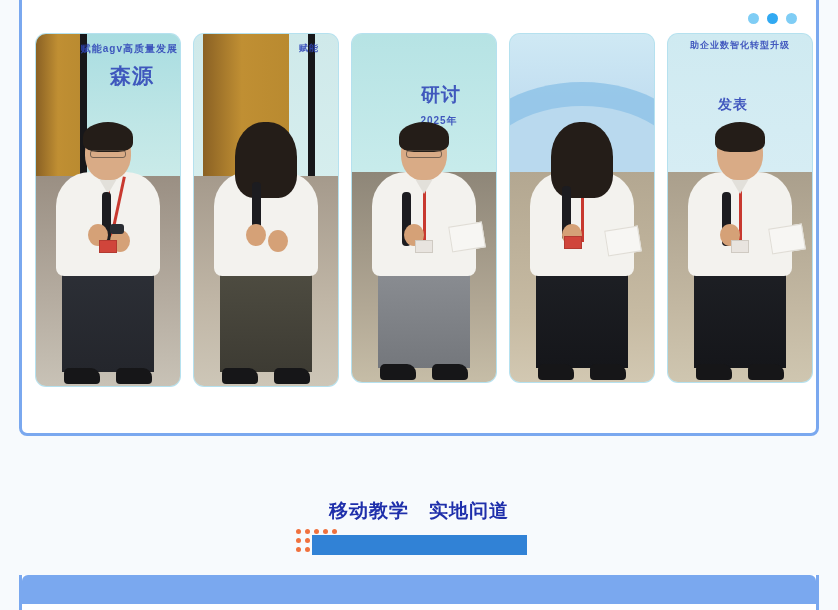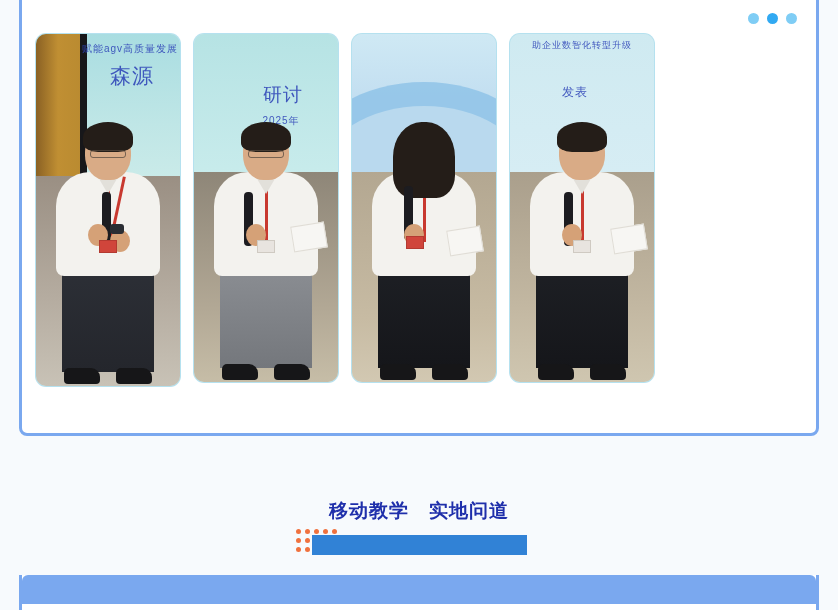"赋能agv高质量发展" .scr-text { font-weight: normal -> bold }
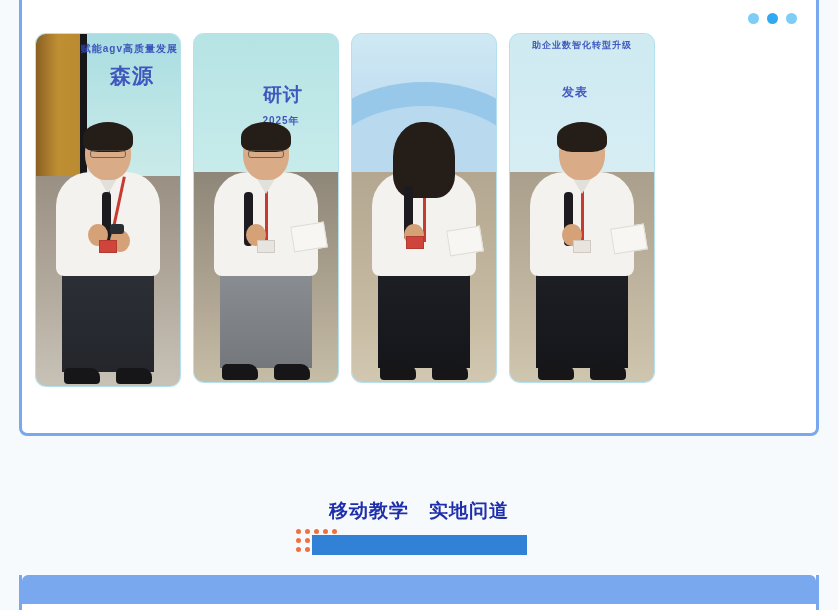"赋能" div.photo { html: none -> <div> <div> <div></div> <div></div> <div></div> <div>赋能</div> <div></div> <div> <div></div> <div></div> <div></div> <div></div> <div></div> <div></div> <div></div> <div></div> <div></div> <div></div> </div> </div> </div> }
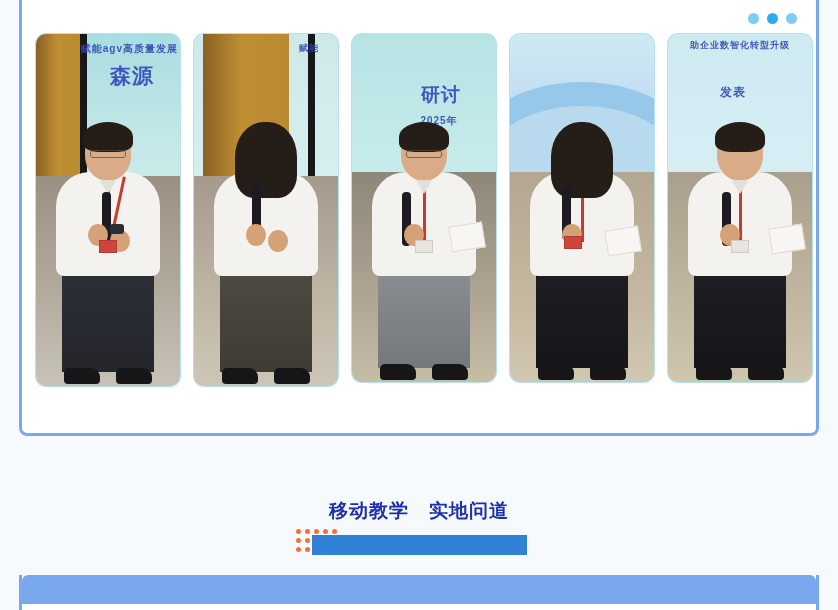"发表" div.scr-text { font-size: 12px -> 14px; top: 50px -> 62px }
